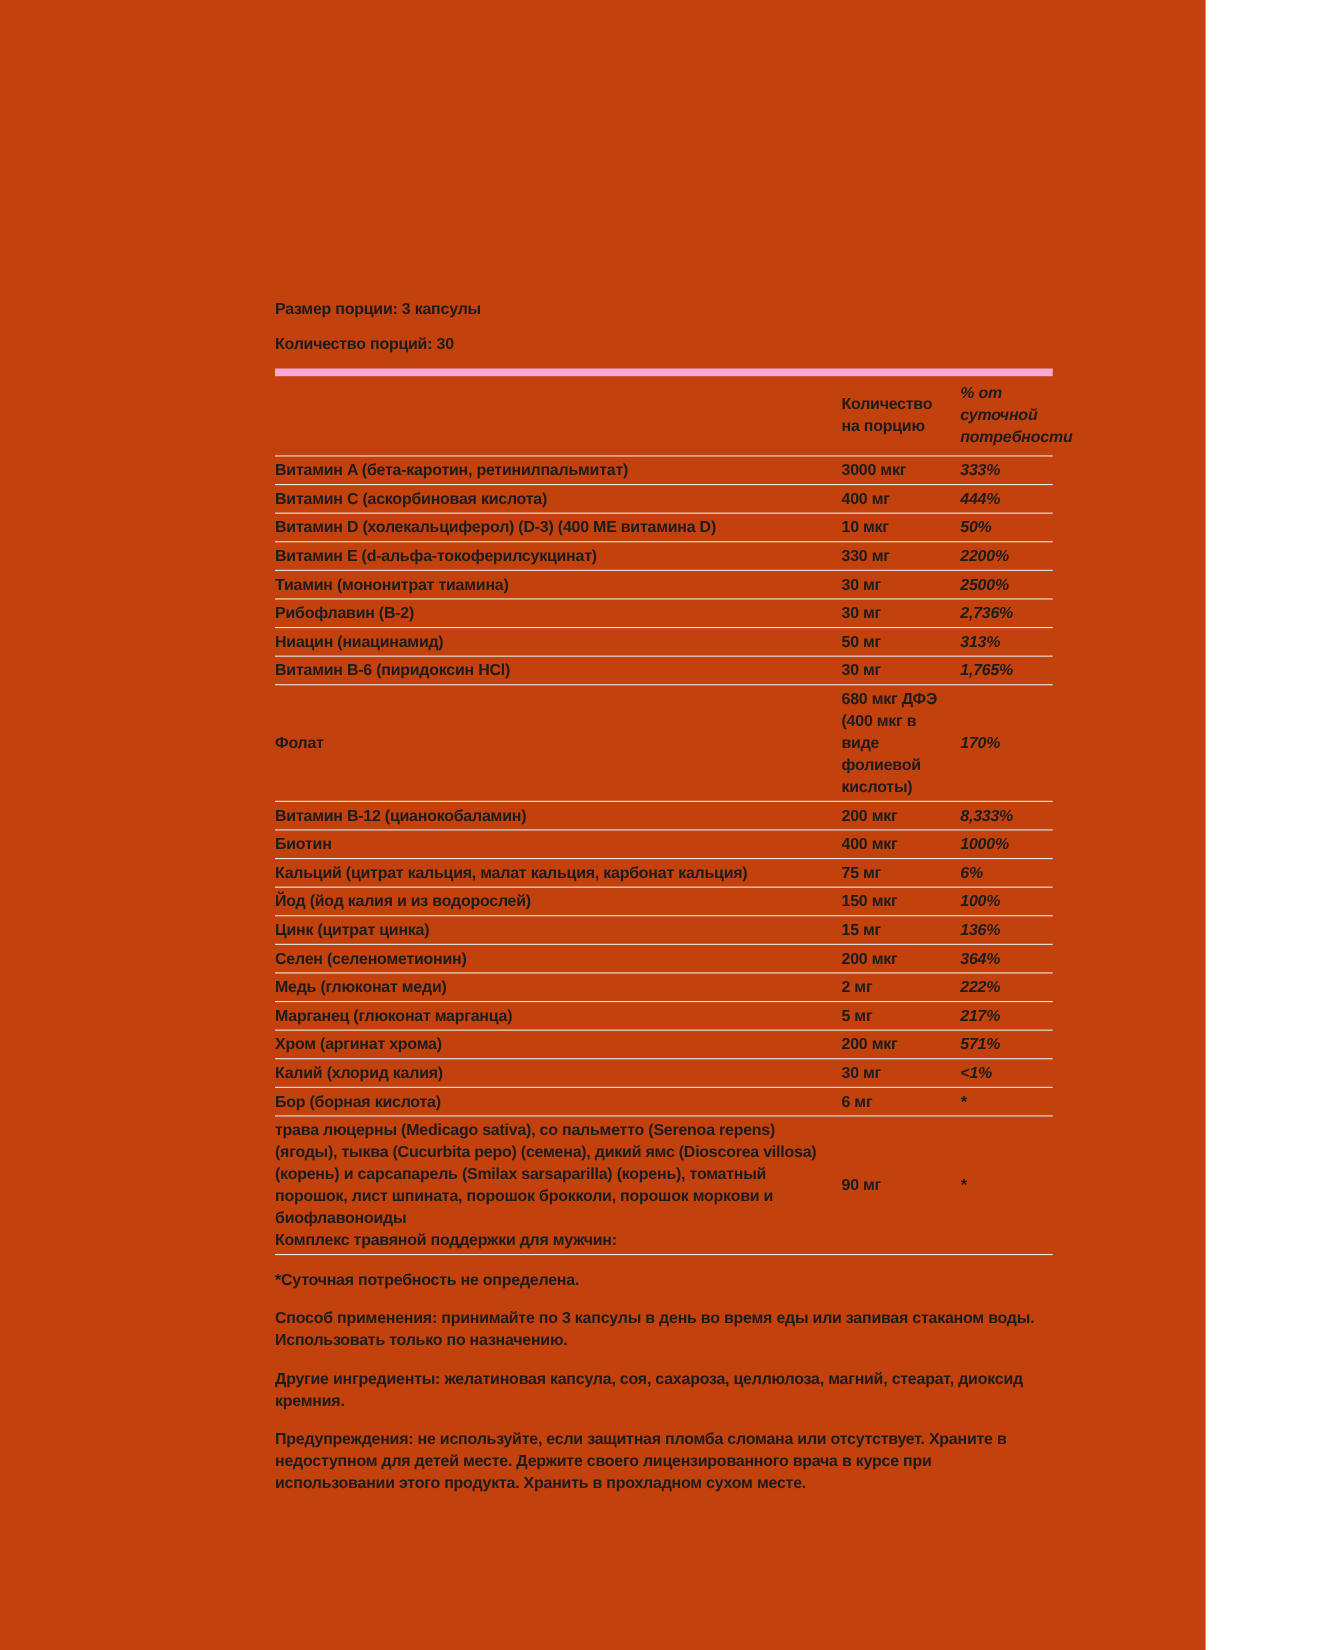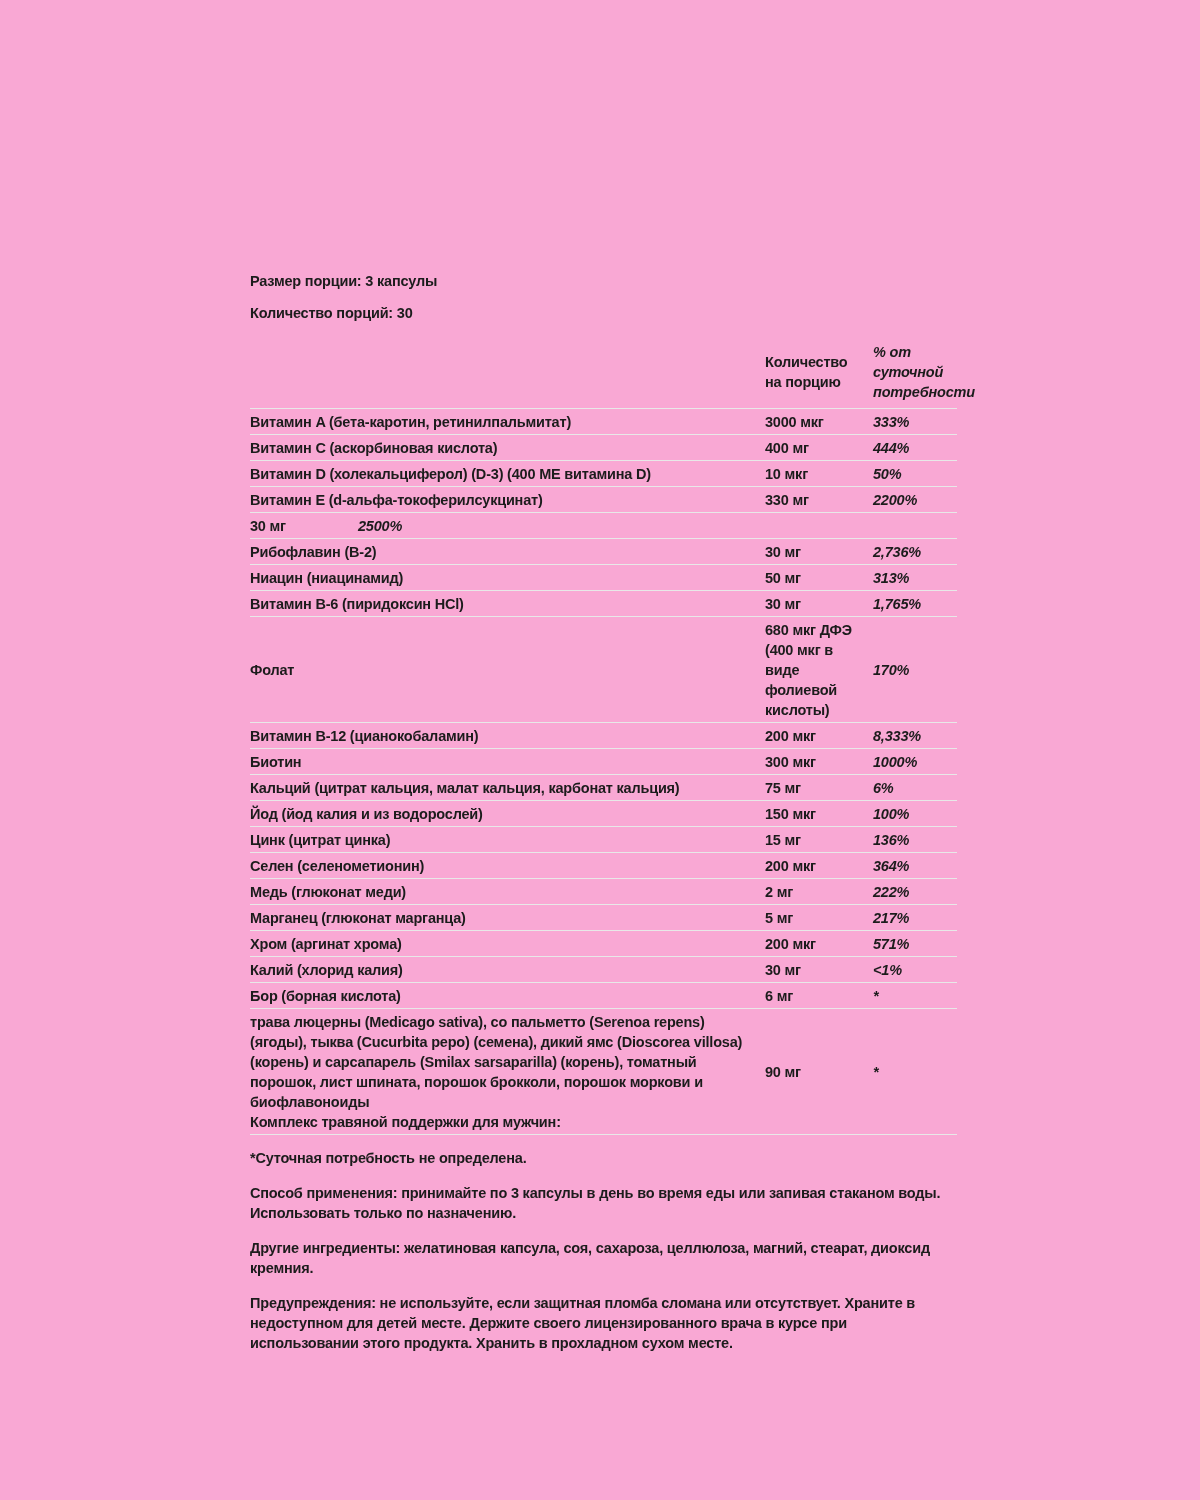"Размер порции: 3 капсулы" .page { background: #f9a8d4 -> #c2410c; width: 1200px -> 1096px }
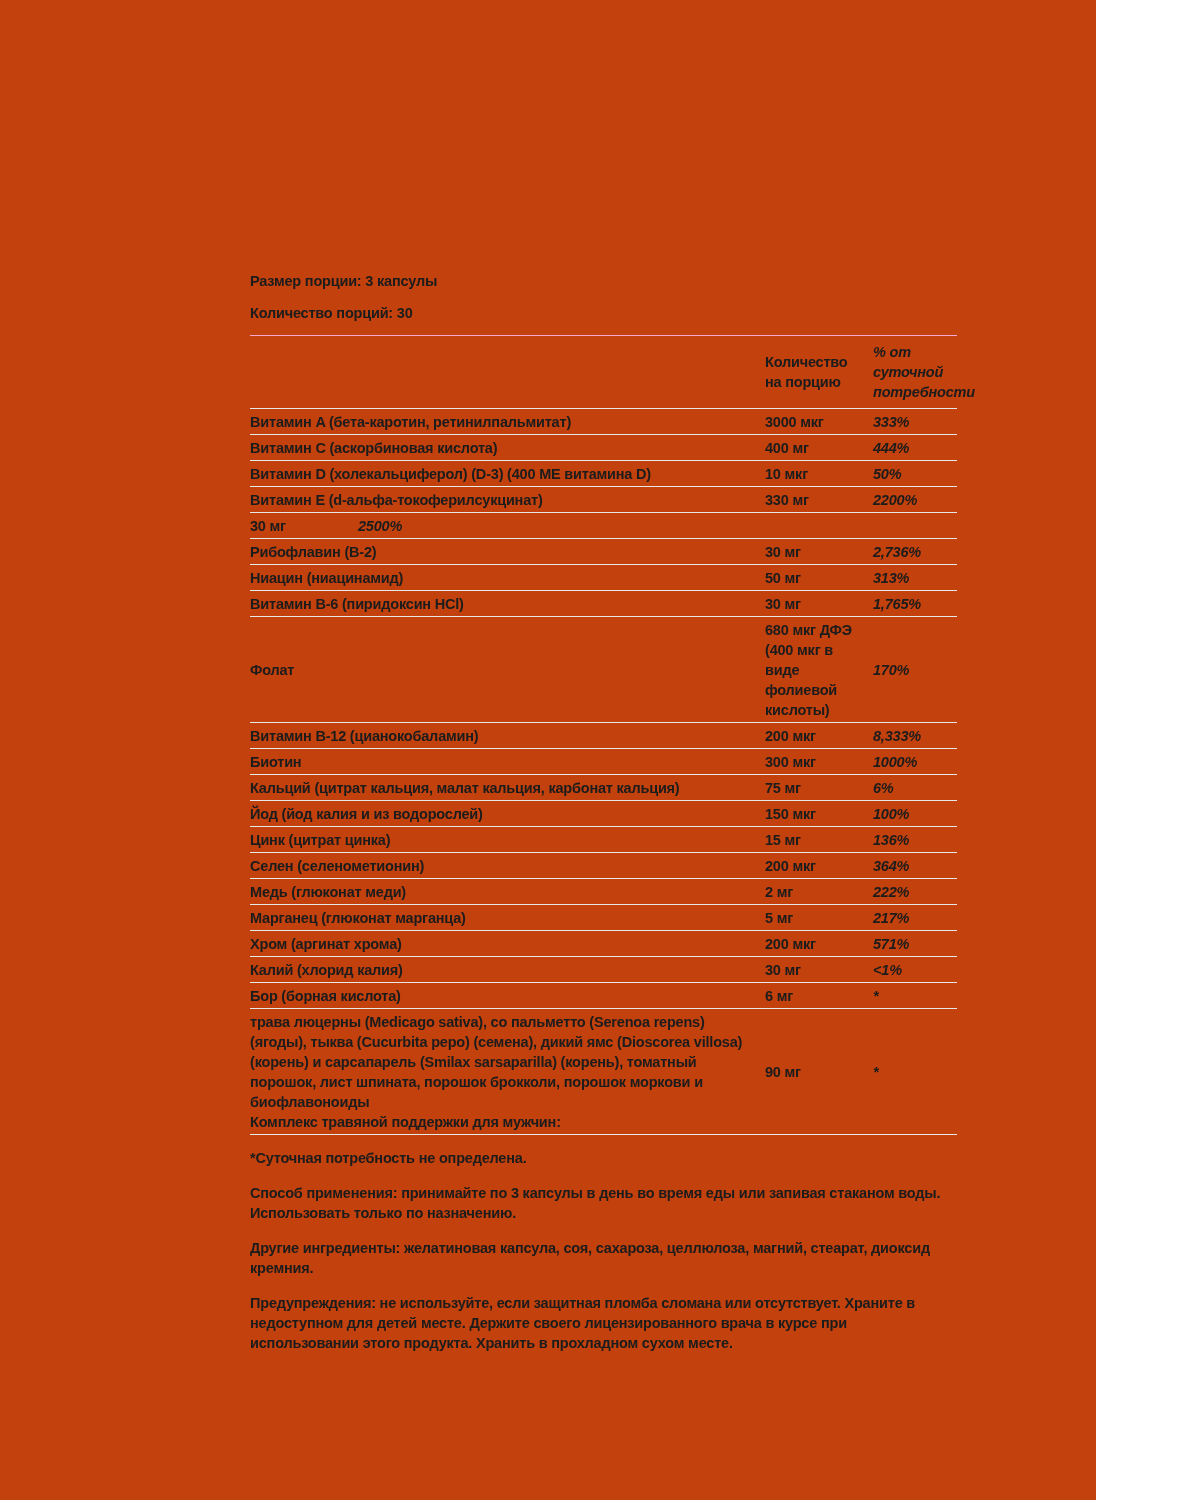"Количество на порцию" .facts-table { border-top: 1px solid #f9a8d4 -> 7px solid #f9a8d4 }
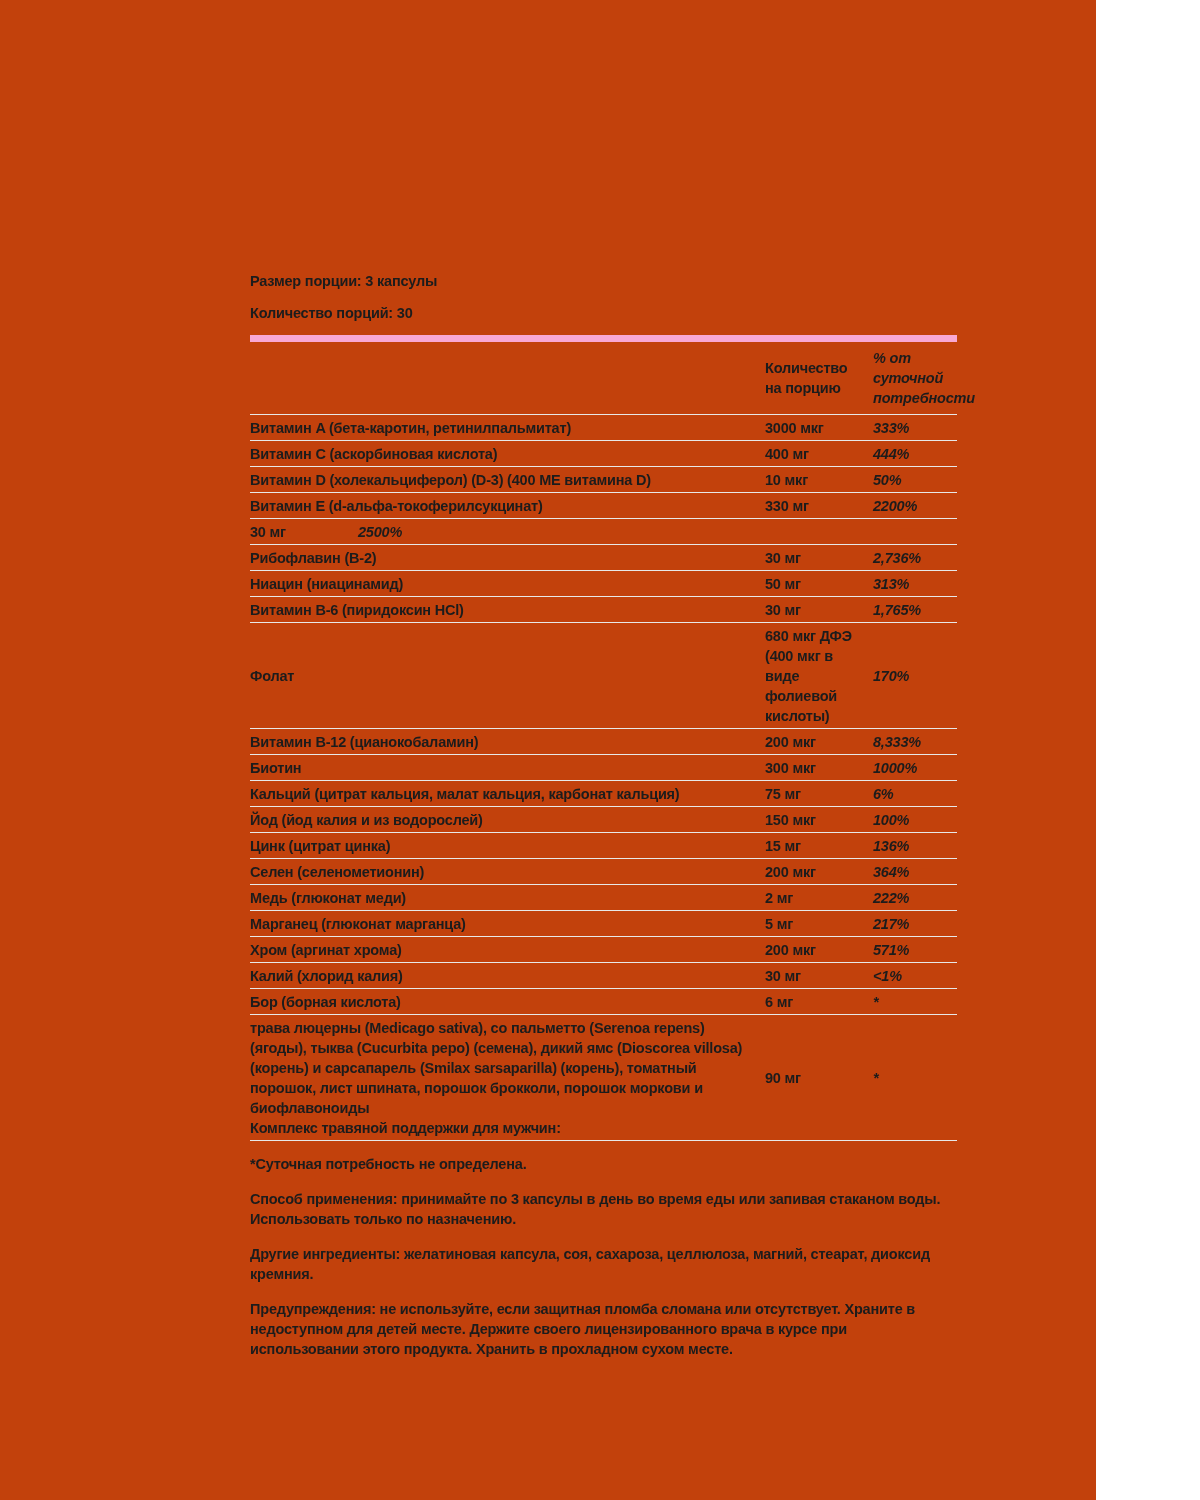"Тиамин (мононитрат тиамина)" div.c-label { html: none -> <div> <div>Тиамин (мононитрат тиамина)</div> </div> }
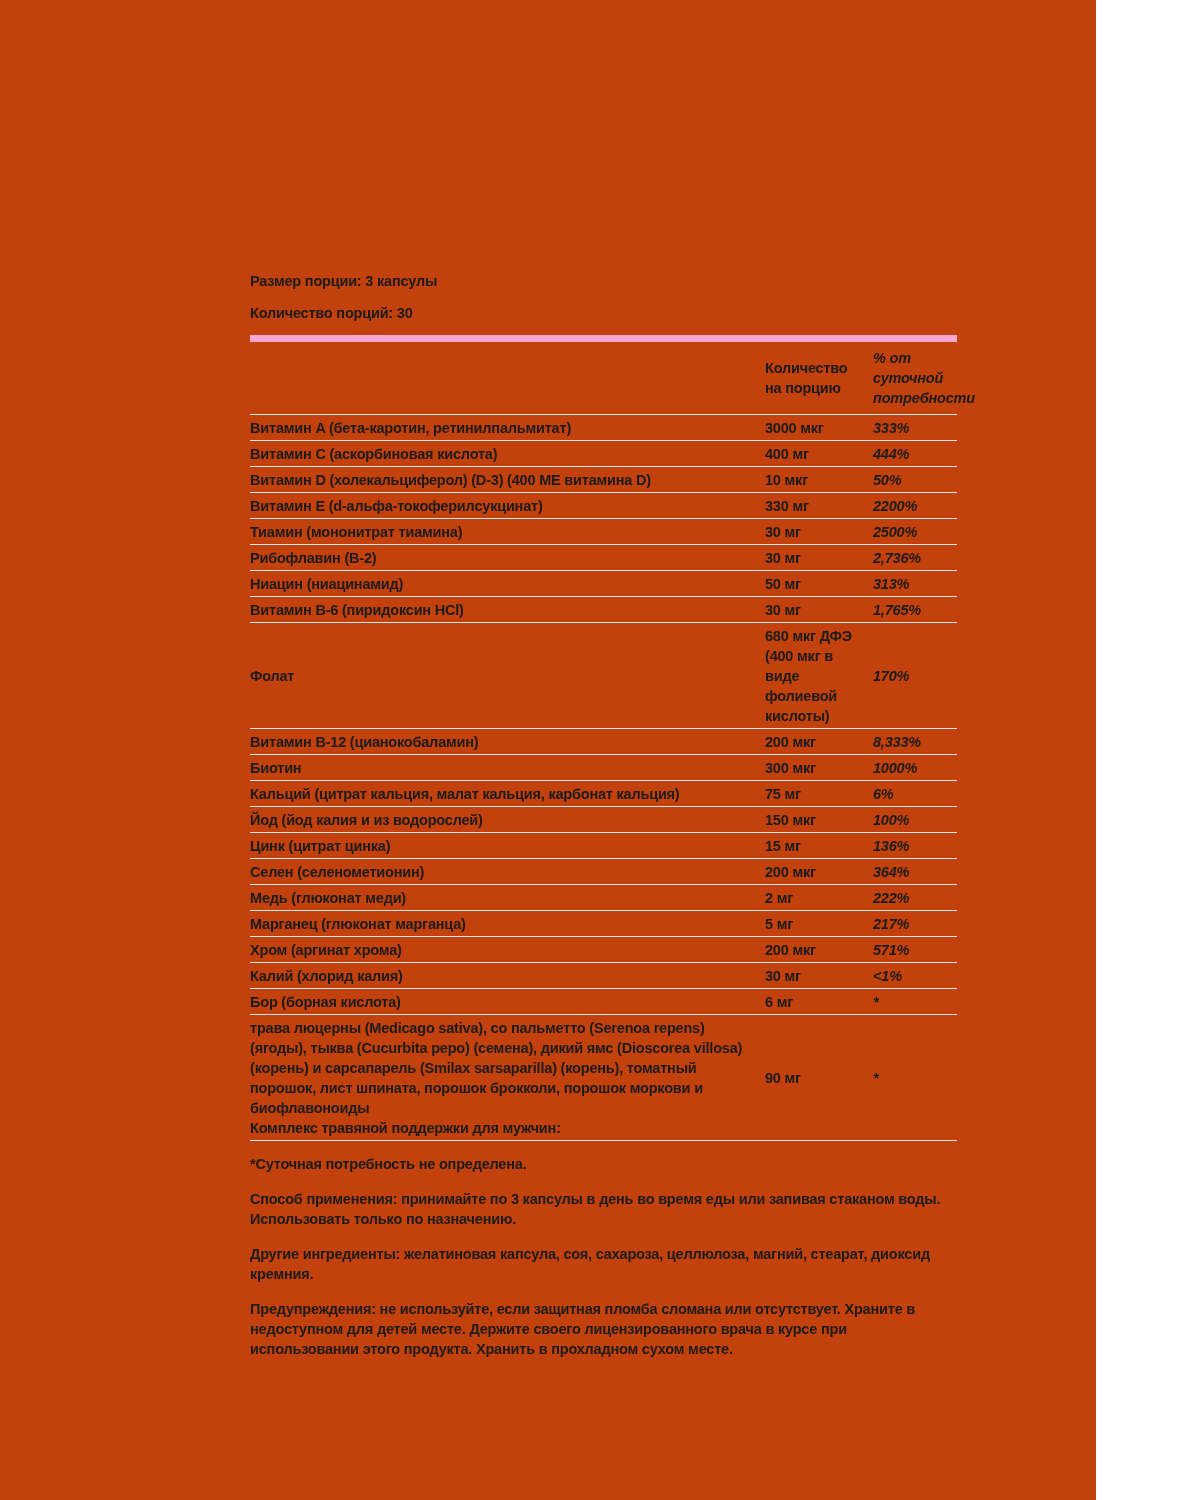"300 мкг" div.c-amount { text: 300 -> 400 }
